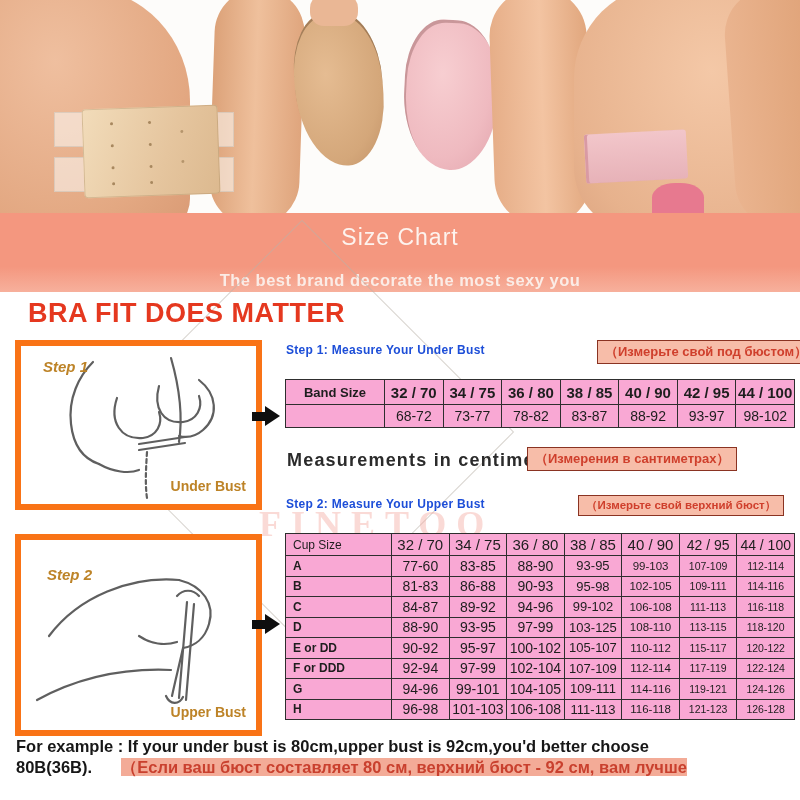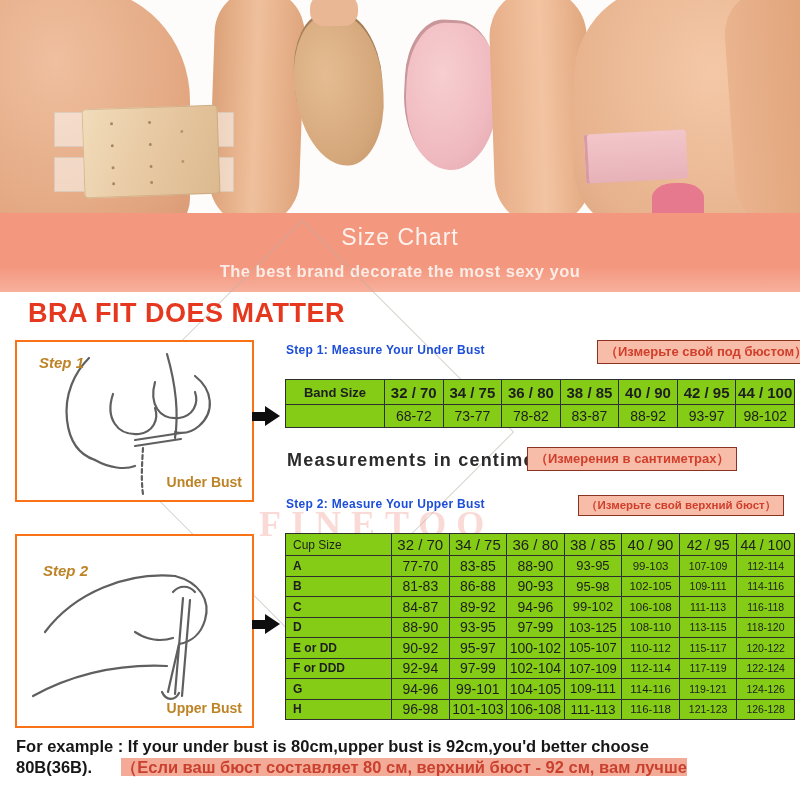"The best brand decorate the" .banner-sub { margin-top: 11px -> 20px }
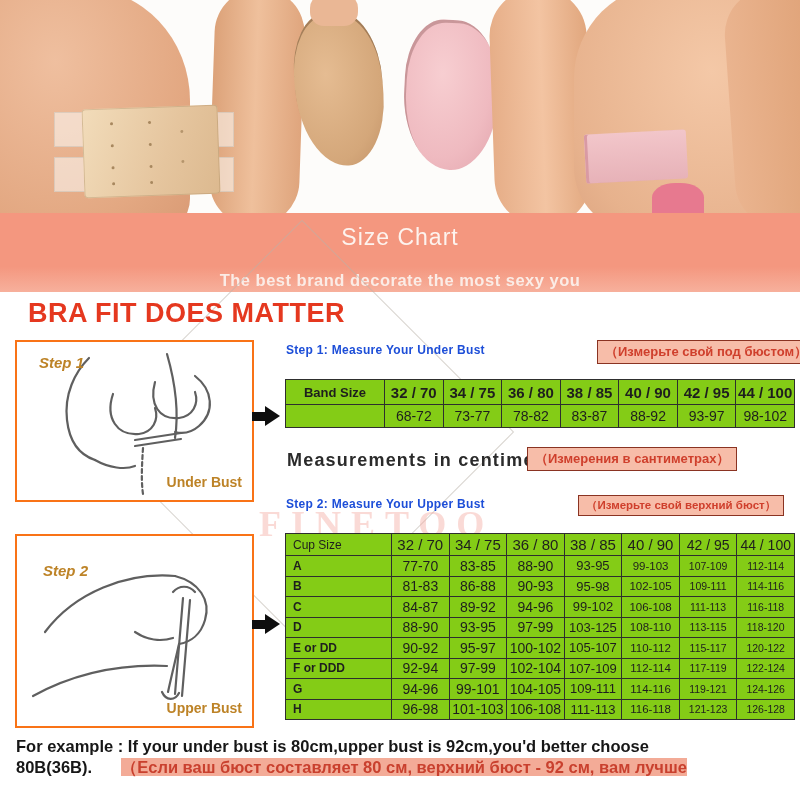"Step 1" .step-box { border: 2px solid #f97316 -> 6px solid #f97316 }
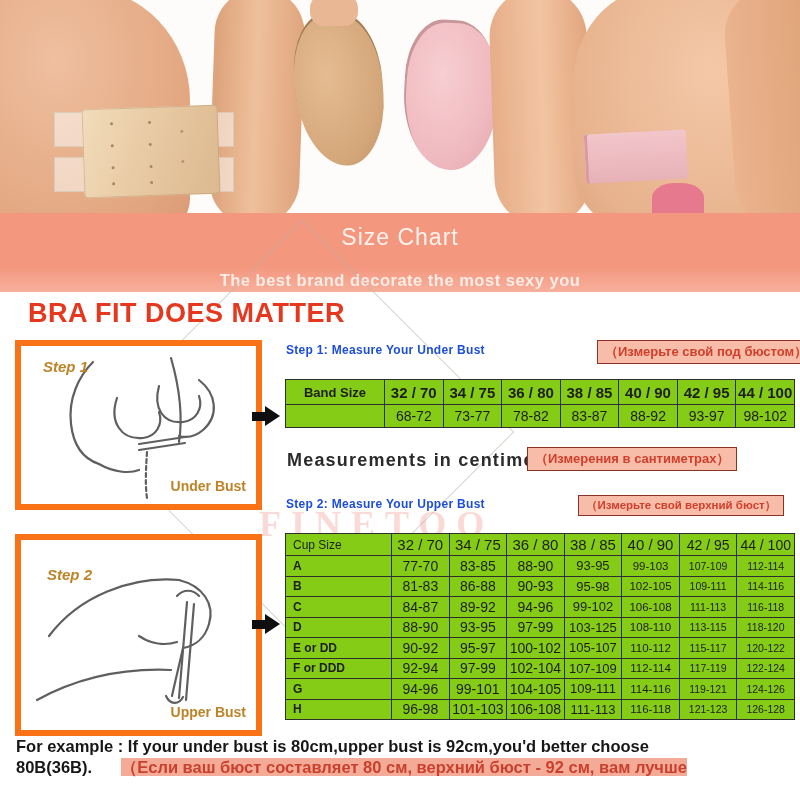"Band Size" table { background: #84cc16 -> #f9a8d4 }
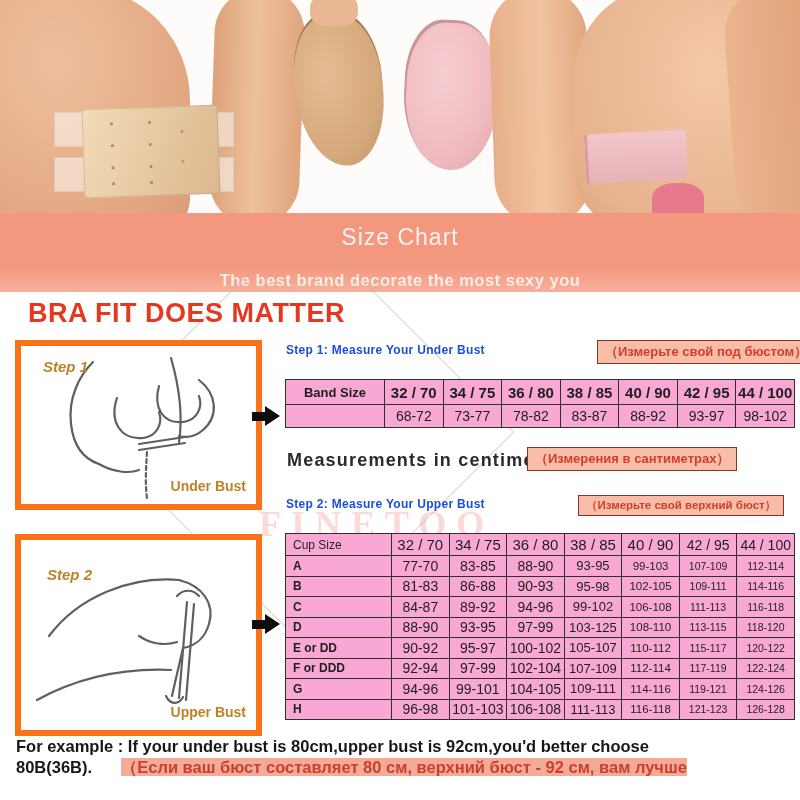"77-70" td.c1 { text: 77-70 -> 77-60 }
